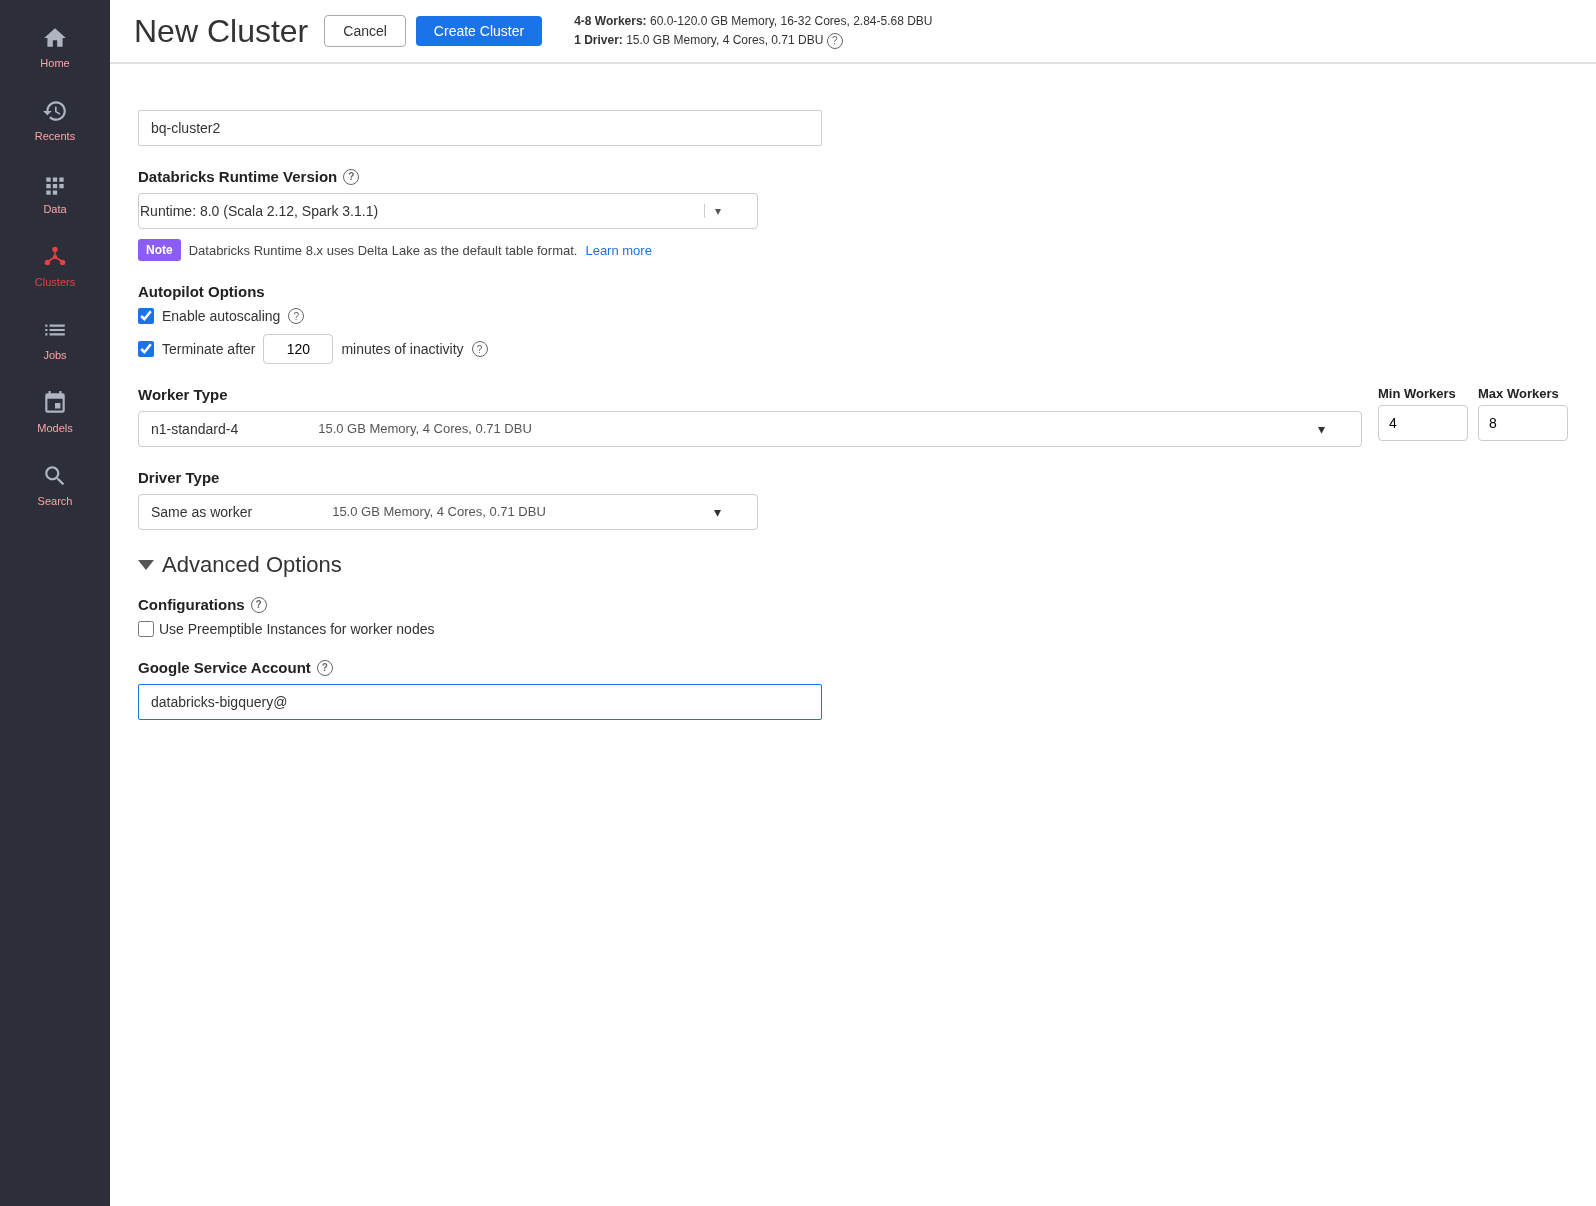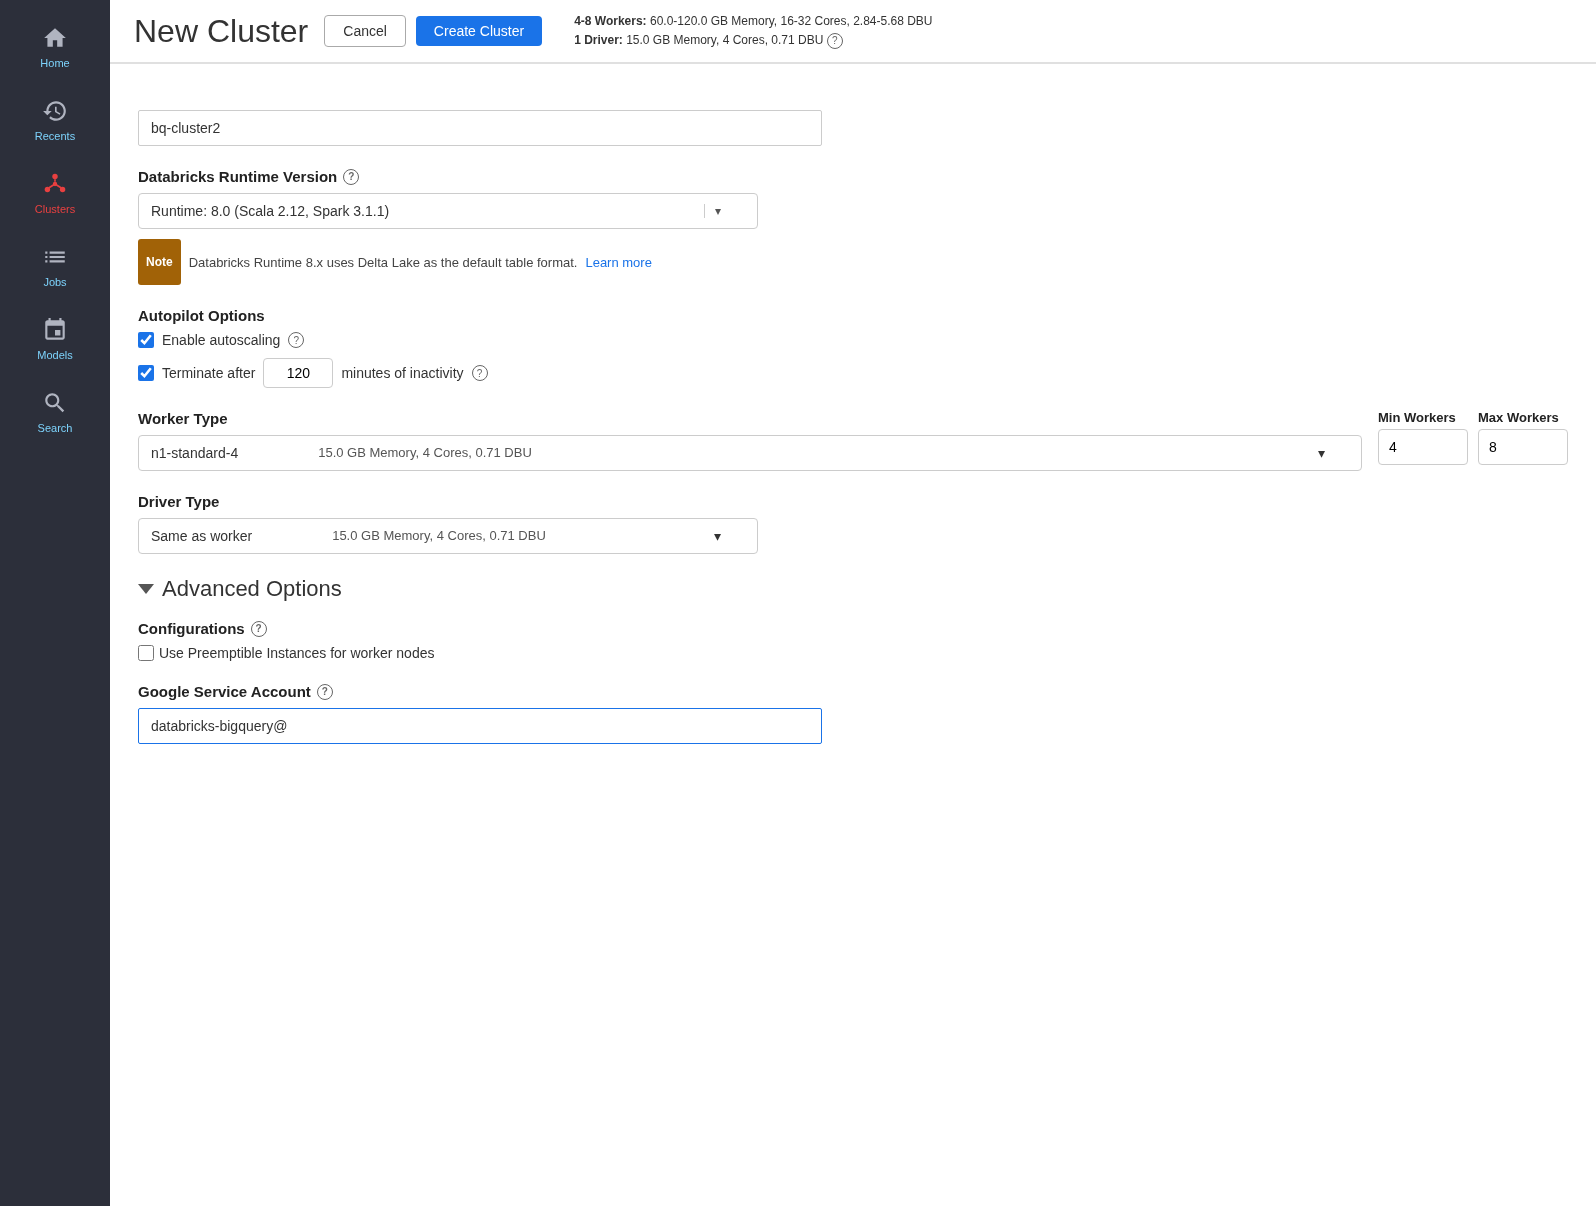"Home" .sidebar-item { color: #7dd3fc -> #fca5a5 }
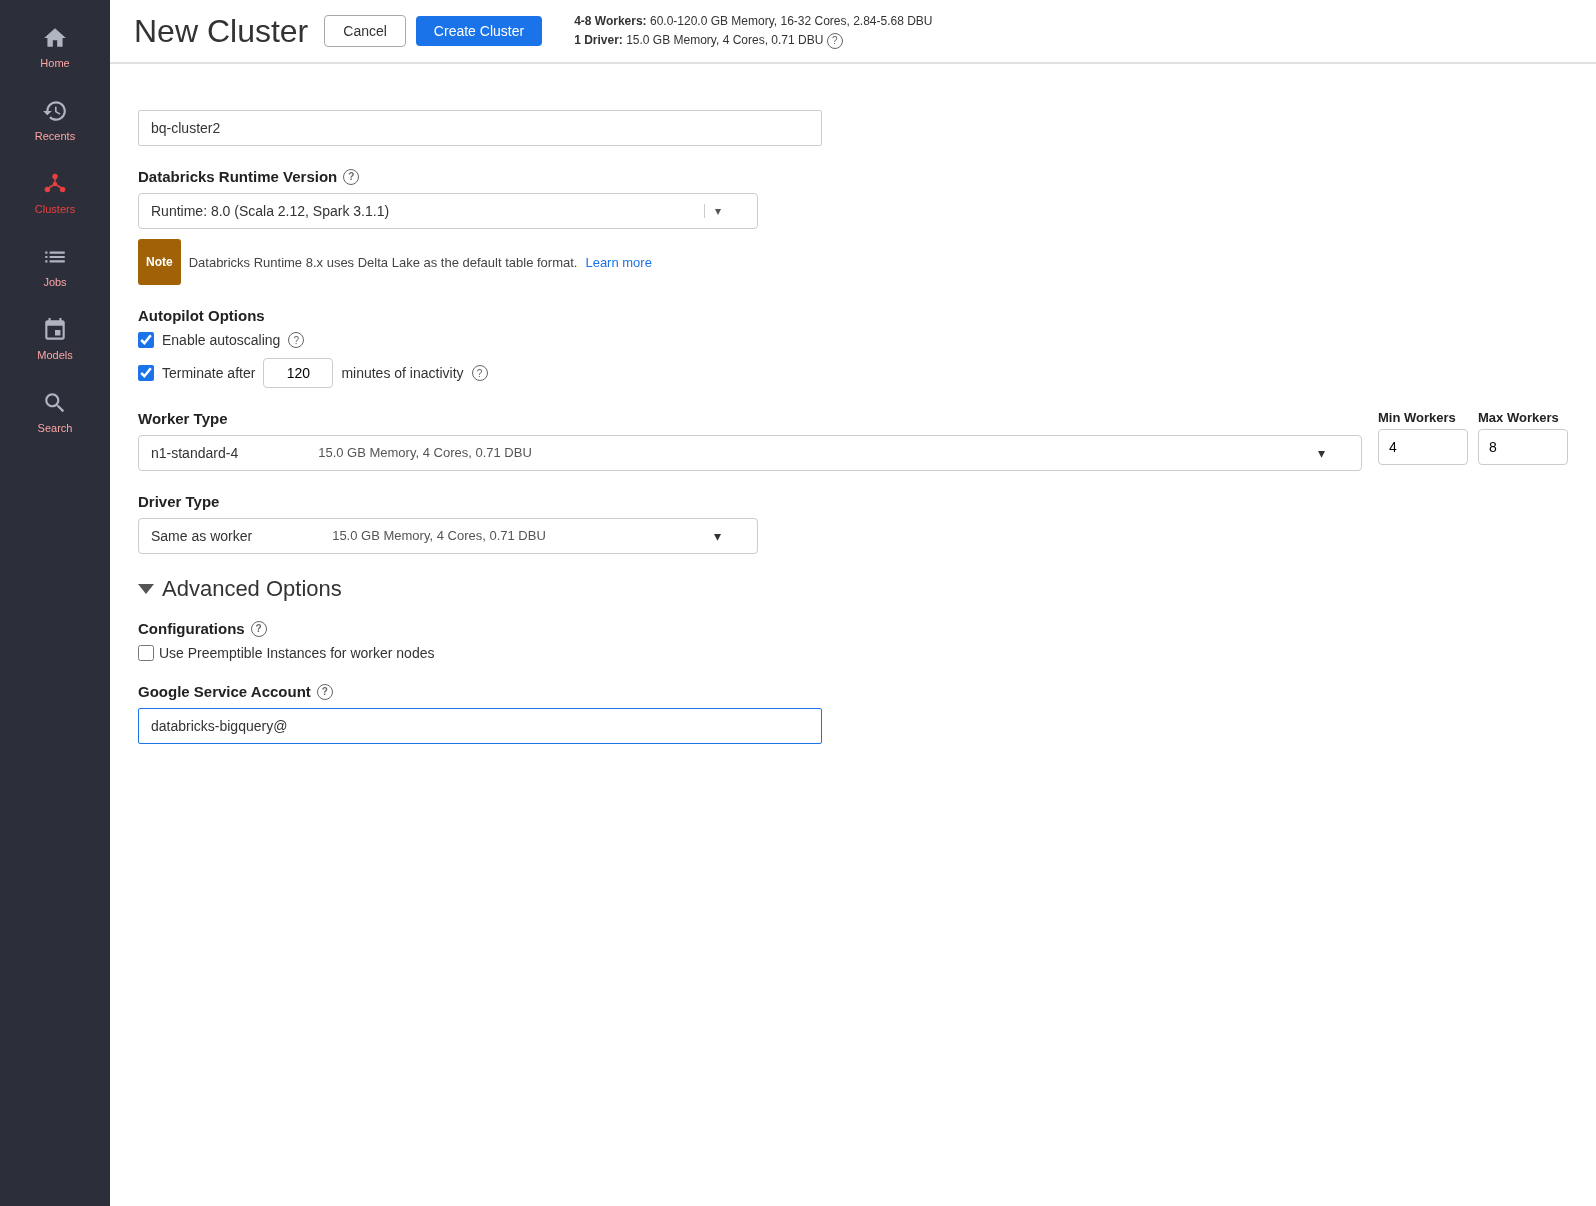"Data" div.sidebar-item { html: none -> <div> <div> <svg> <path></path> </svg> </div> <span>Data</span> </div> }
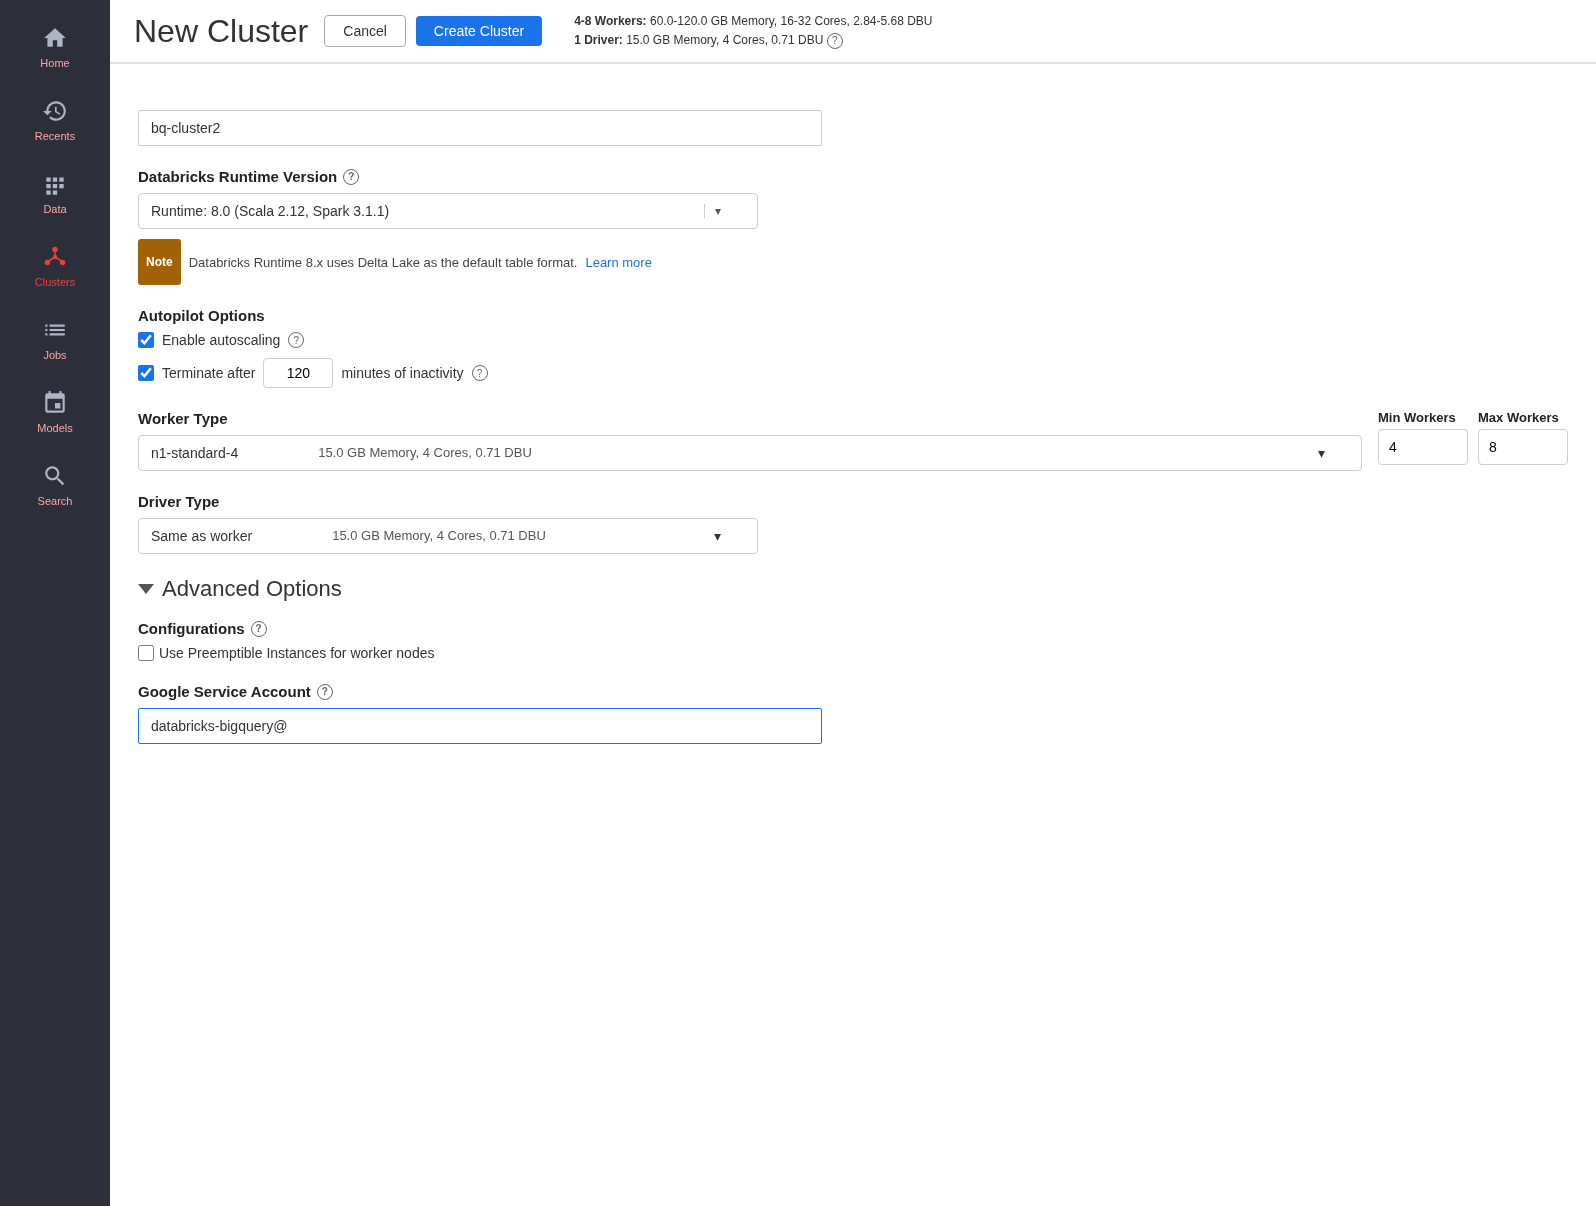"Runtime: 8.0 (Scala 2.12, Spark" .select-display { padding: 9px 36px 9px 12px -> 9px 36px 9px 1px }
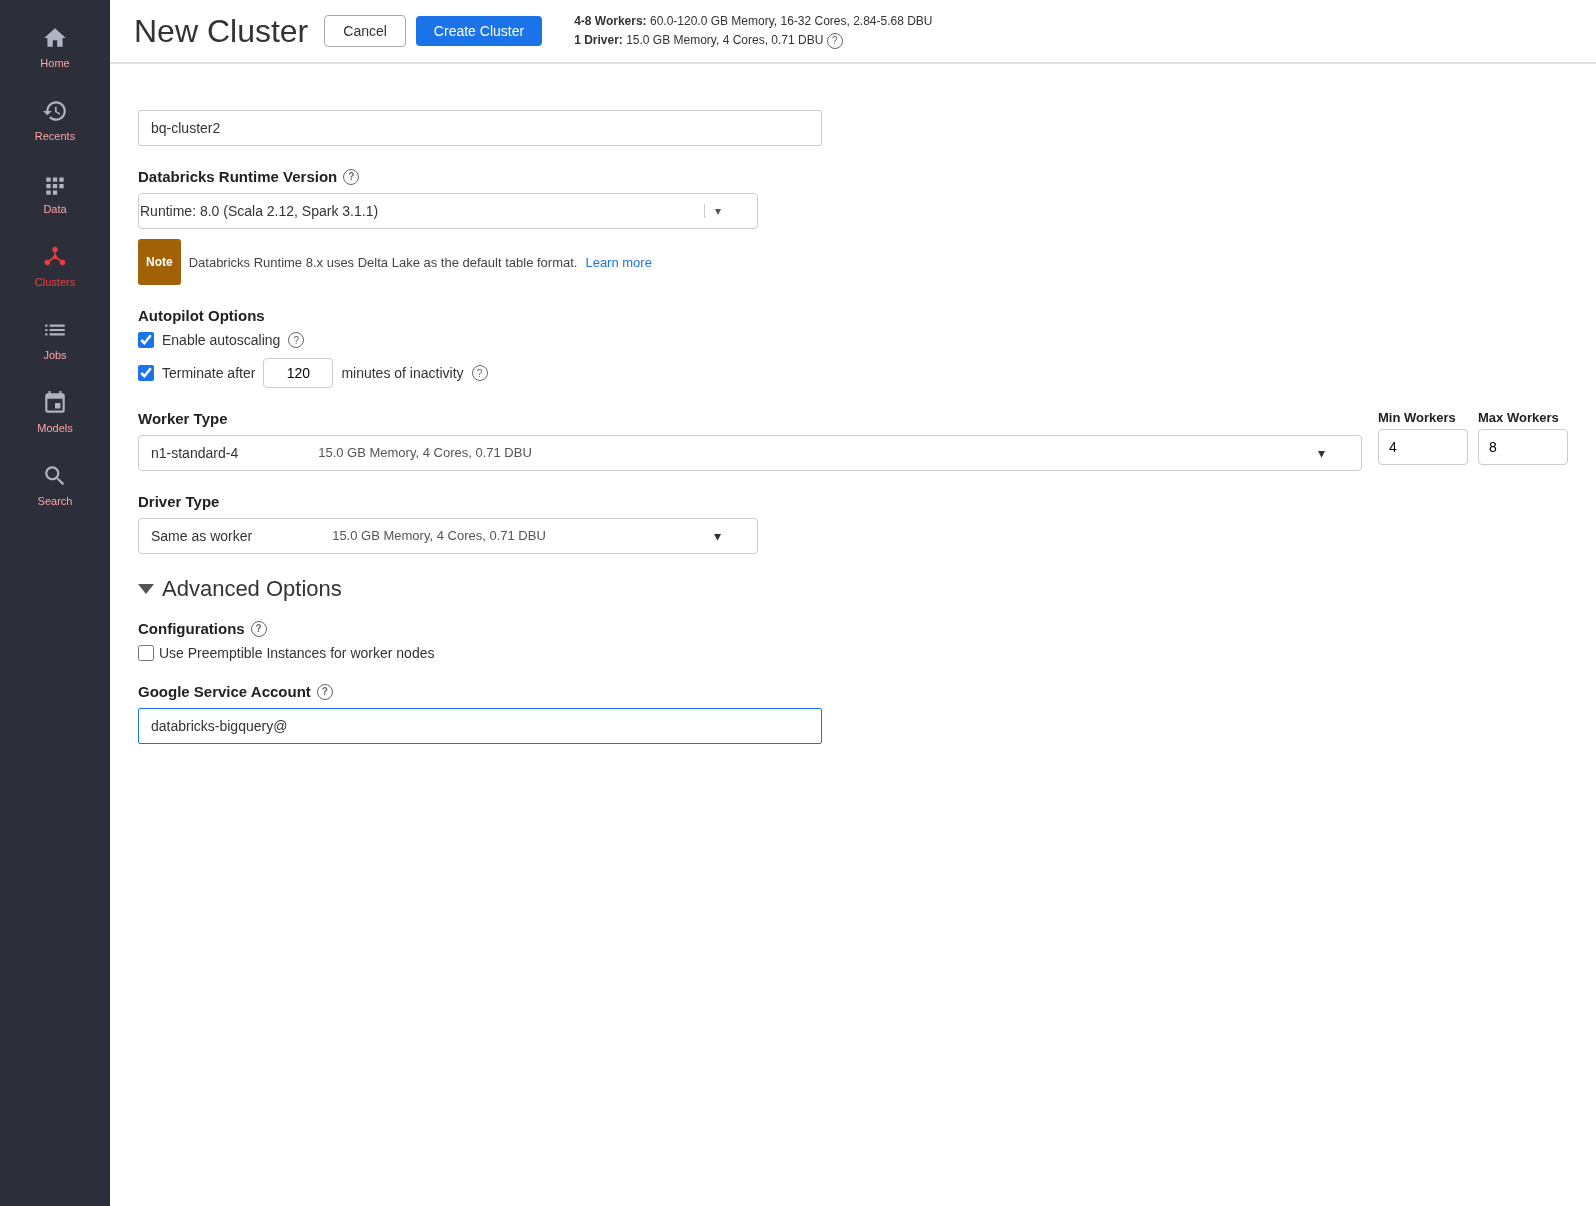"Note" .note-badge { background: #a16207 -> #8b5cf6; padding: 16px 8px -> 4px 8px }
